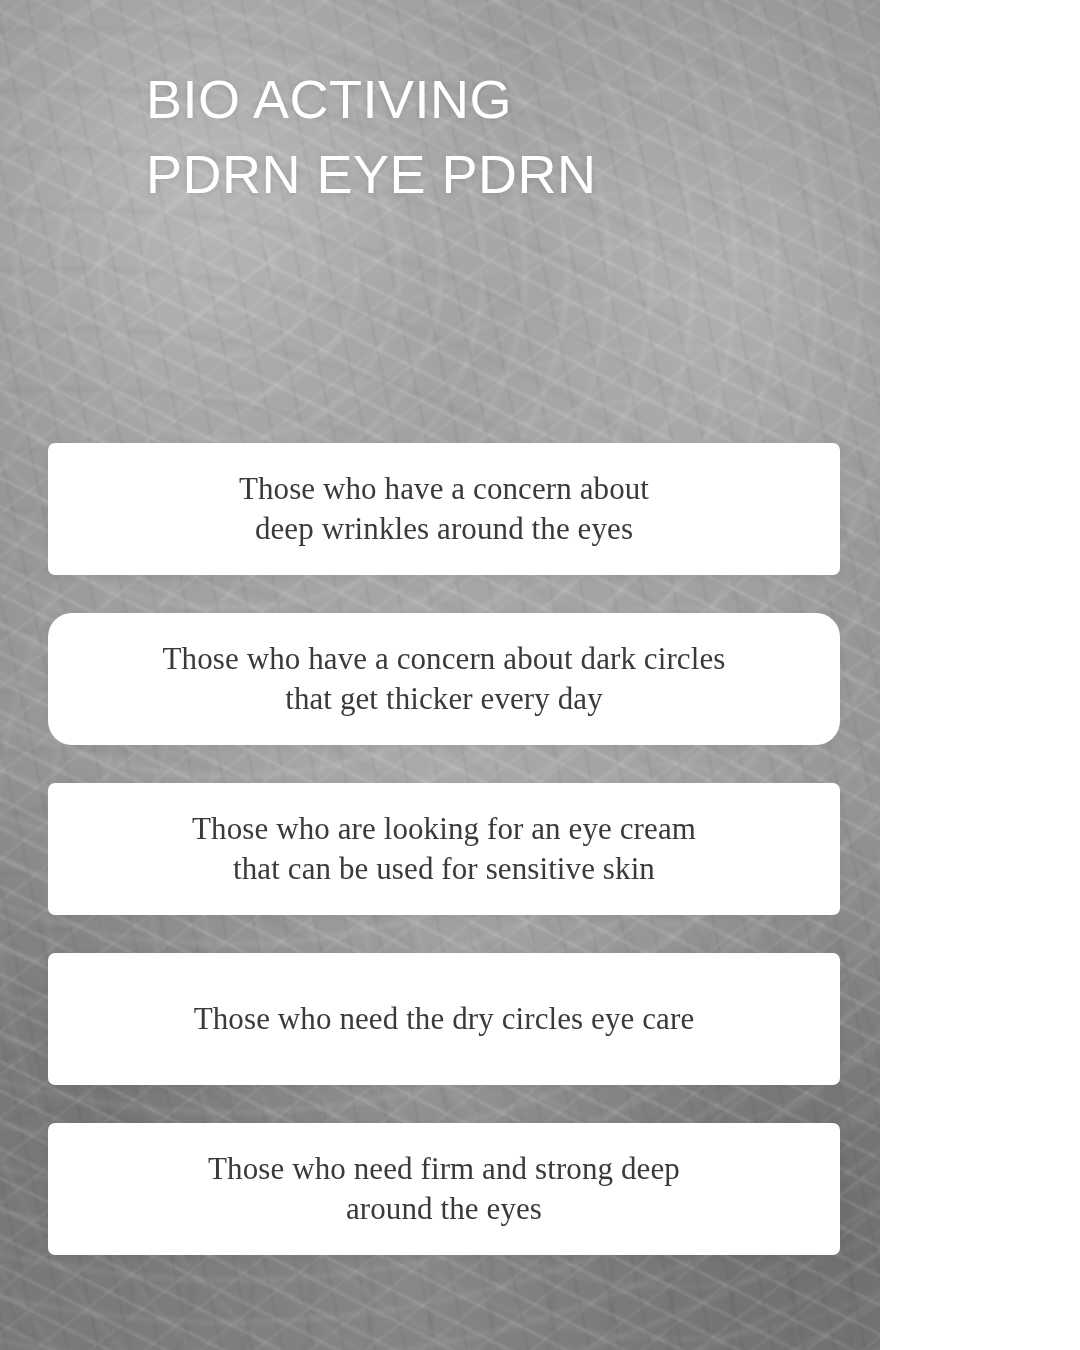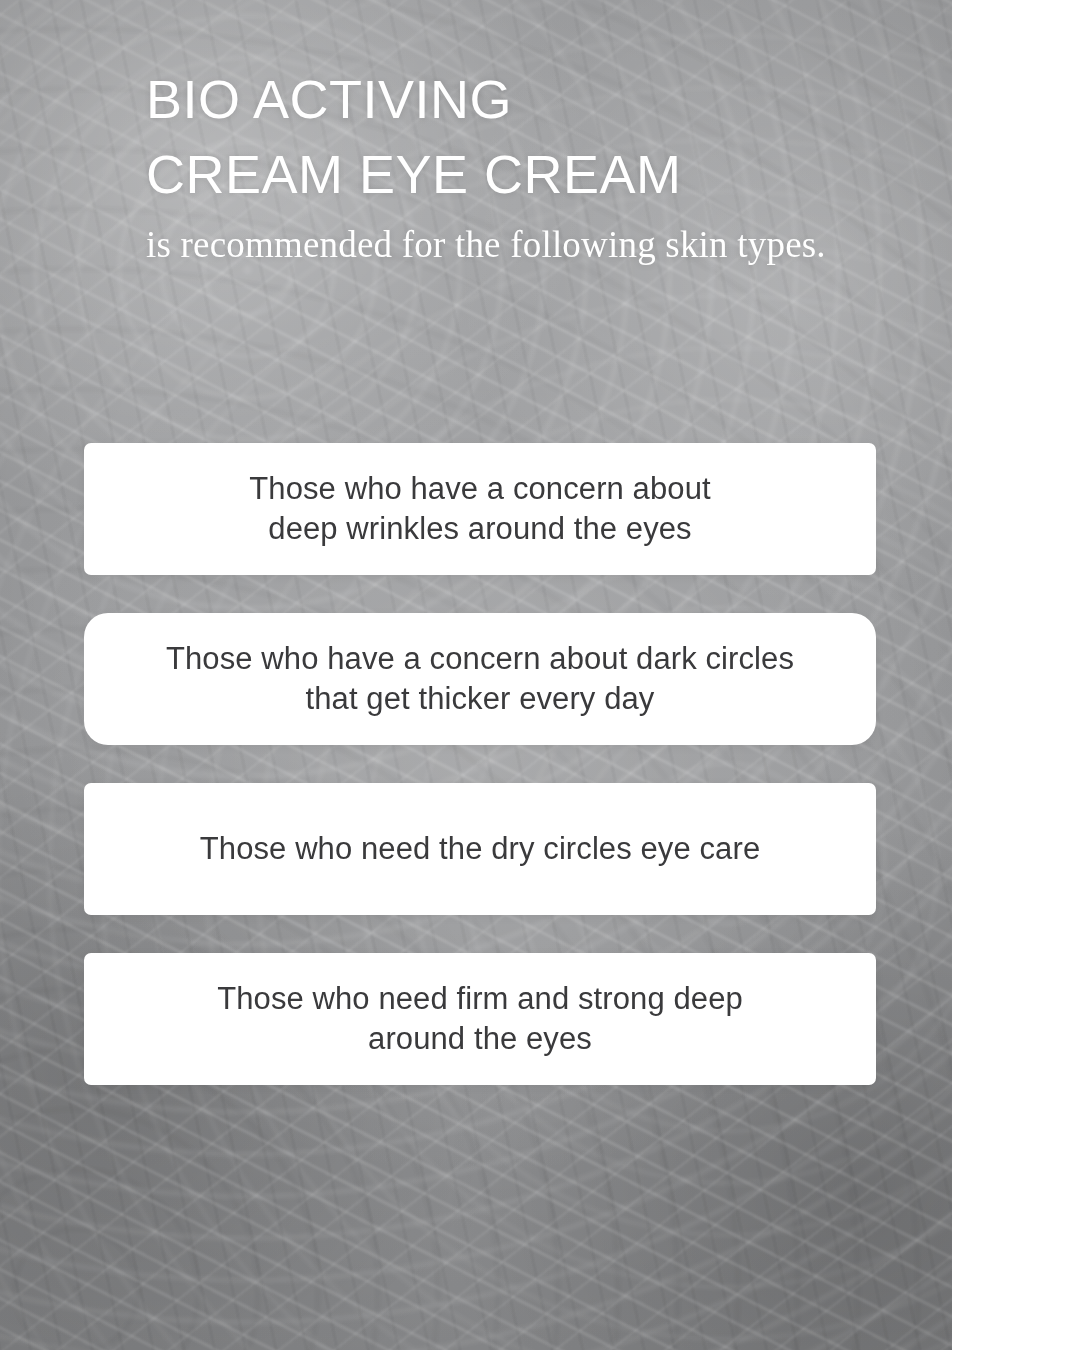"BIO ACTIVING" .poster { width: 952px -> 880px }
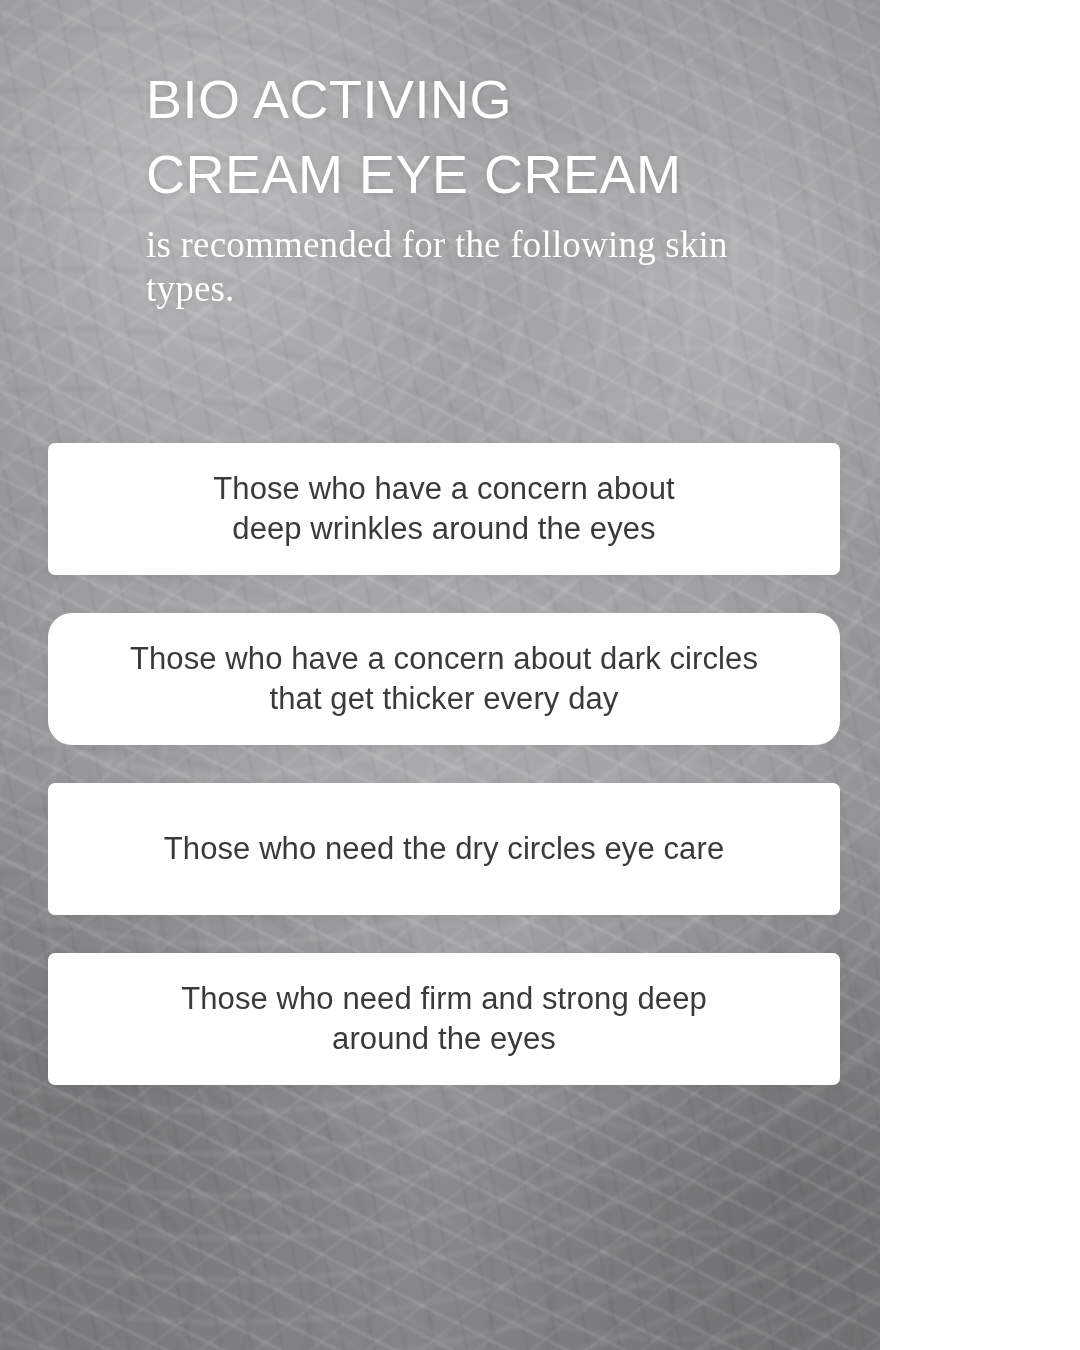"CREAM EYE CREAM" span.l2 { text: CREAM EYE CREAM -> PDRN EYE PDRN }
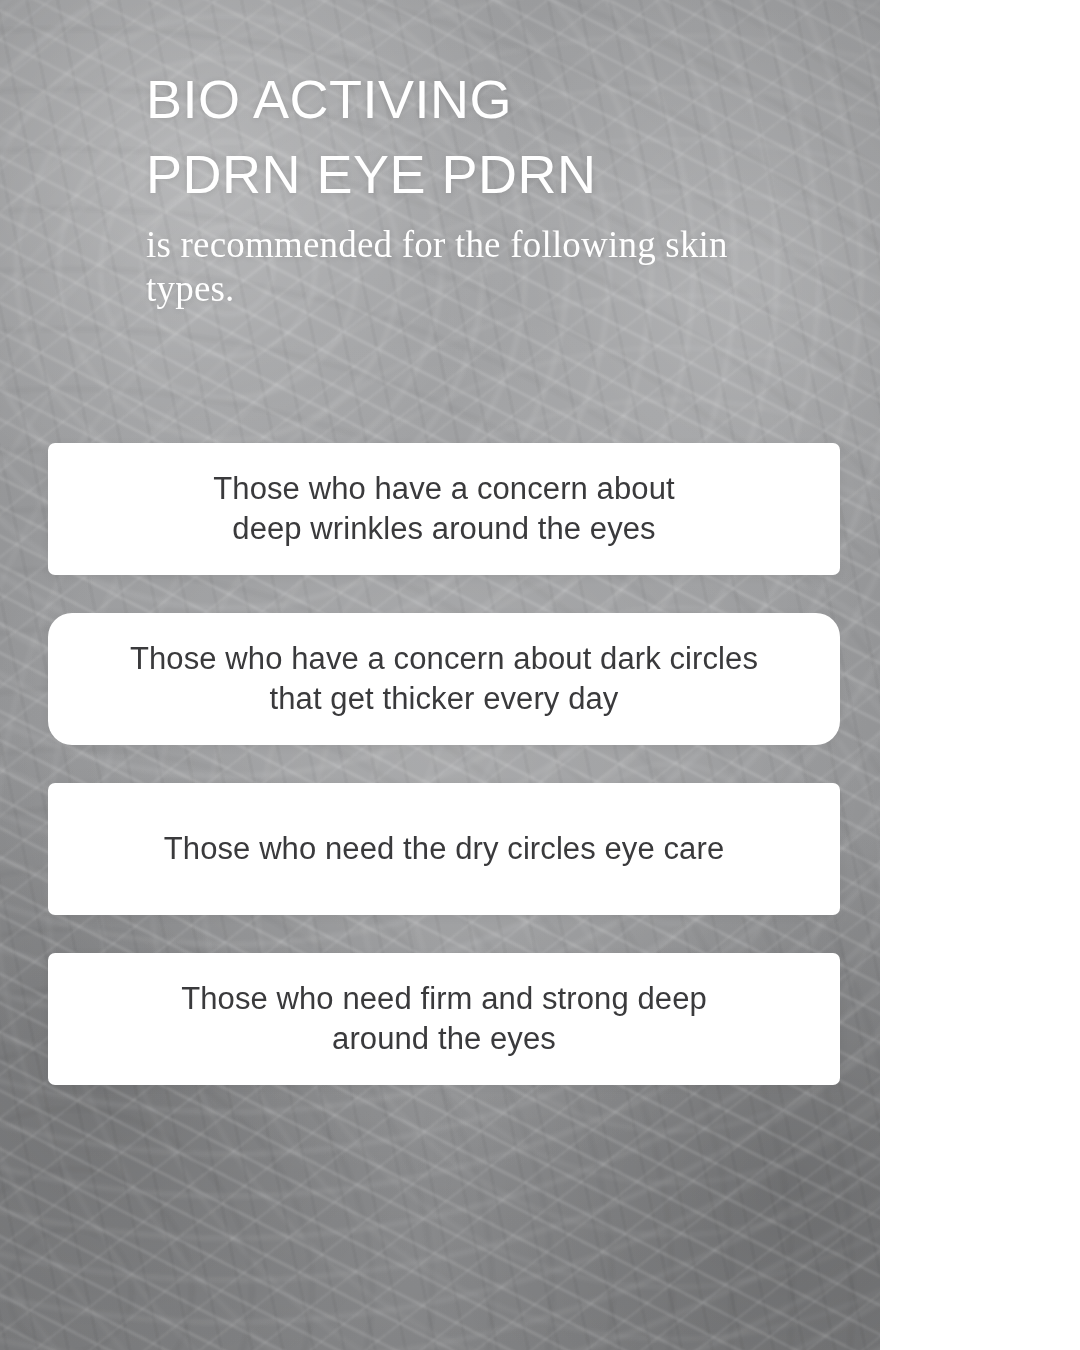"is recommended for the following" div.subhead { html: <div>is recommended for the following skin types.</div> -> none }
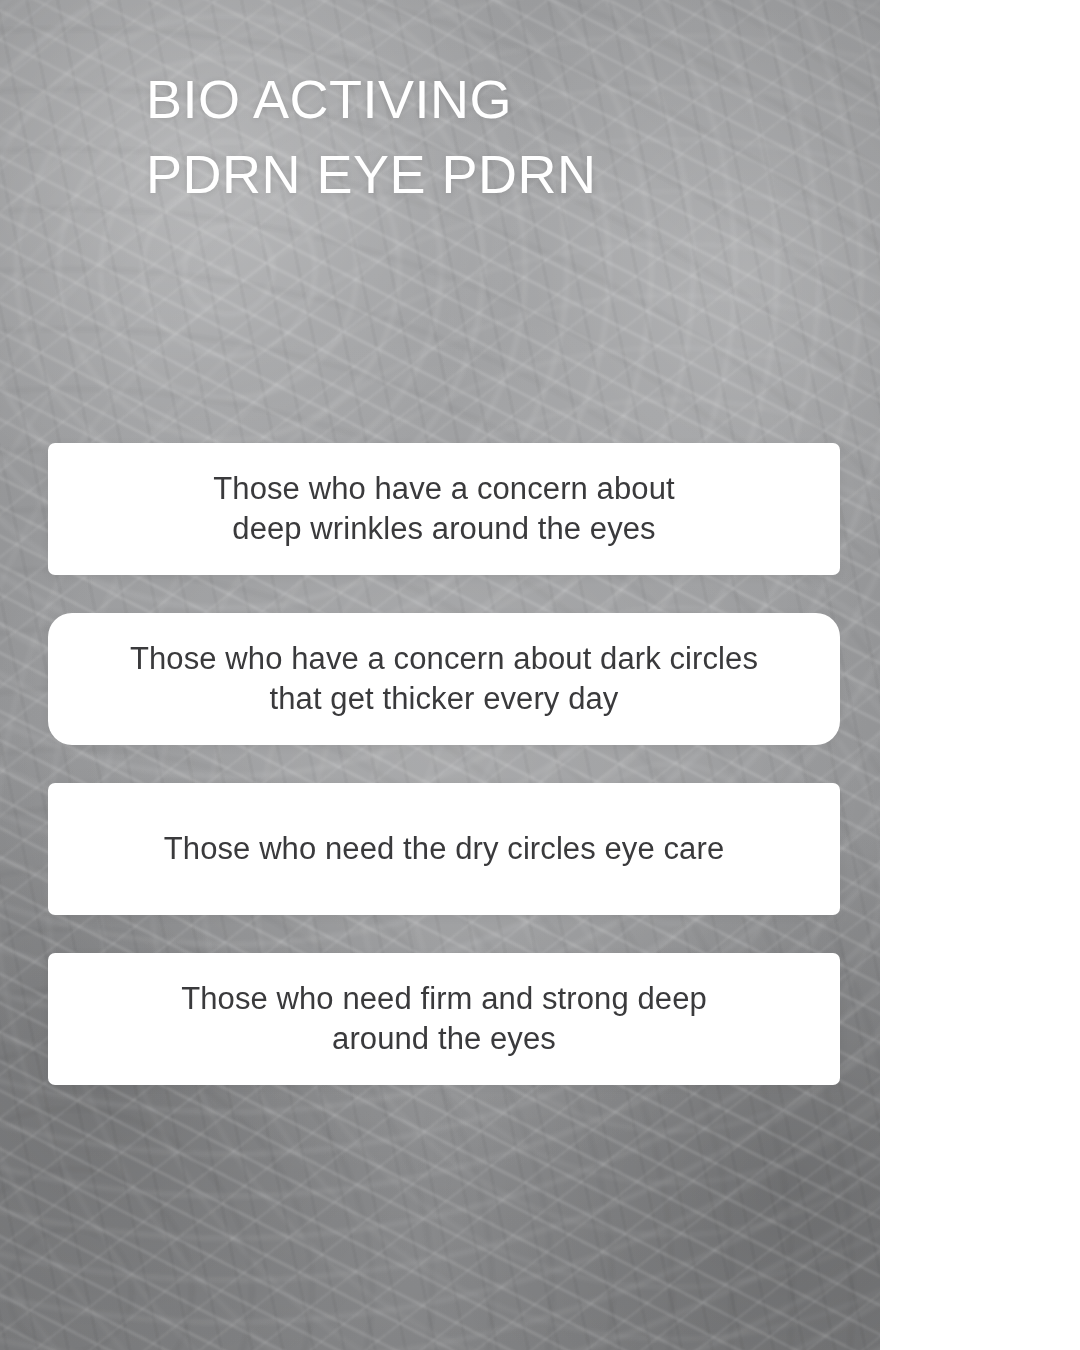"Those who have a concern" .cards { font-family: none -> Liberation Serif, serif }
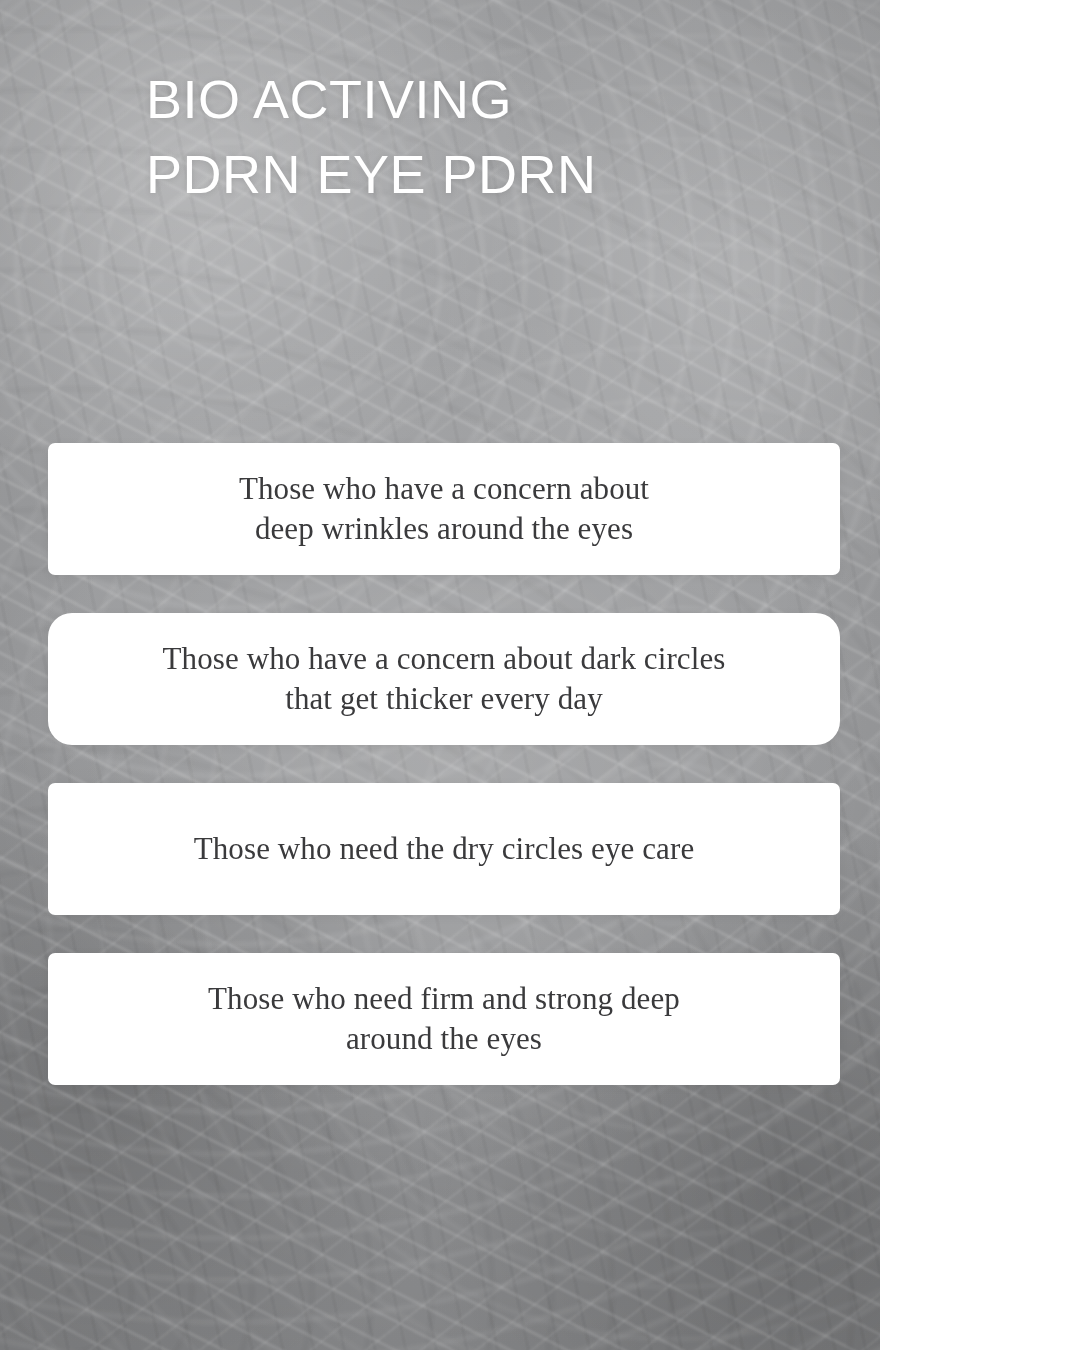"Those who are looking for" div.card { html: none -> <div> <div>Those who are looking for an eye cream that can be used for sensitive skin</div> </div> }
